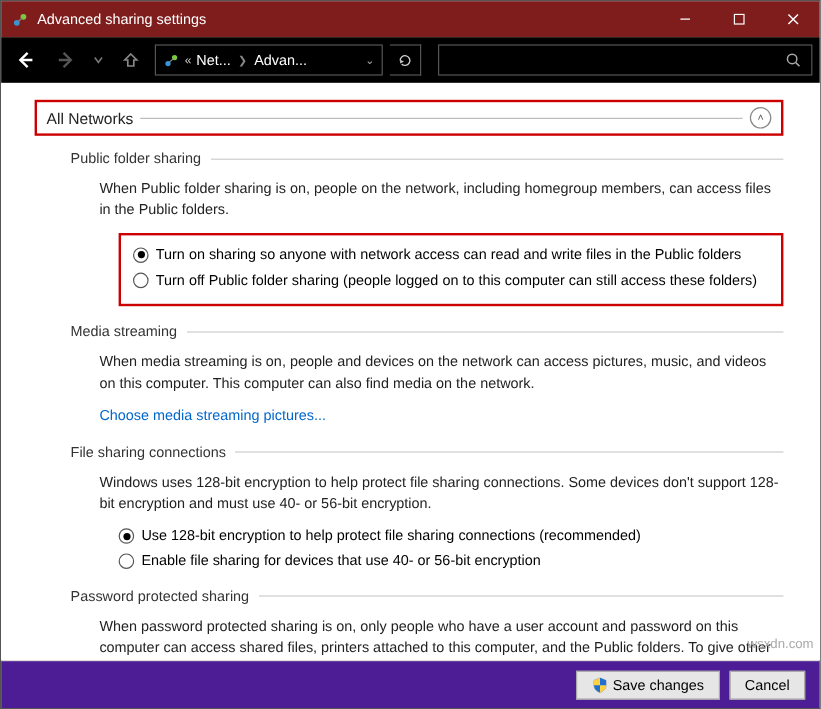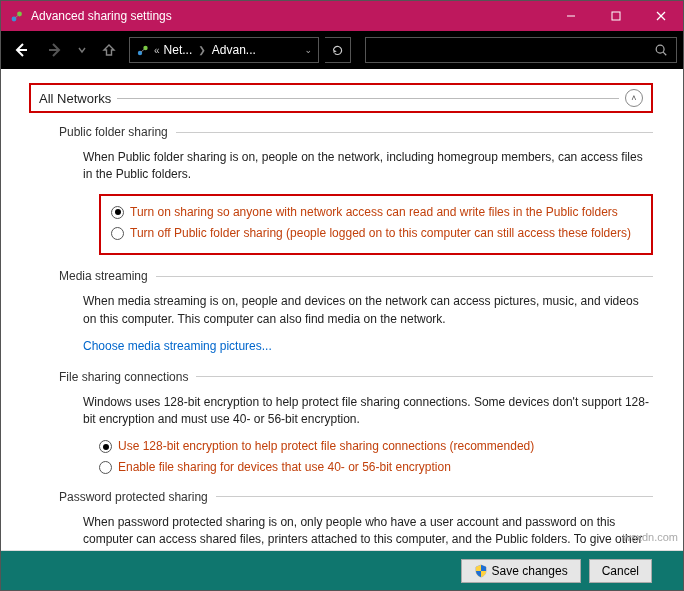"Advanced sharing settings" .titlebar { background: #be185d -> #7f1d1d }
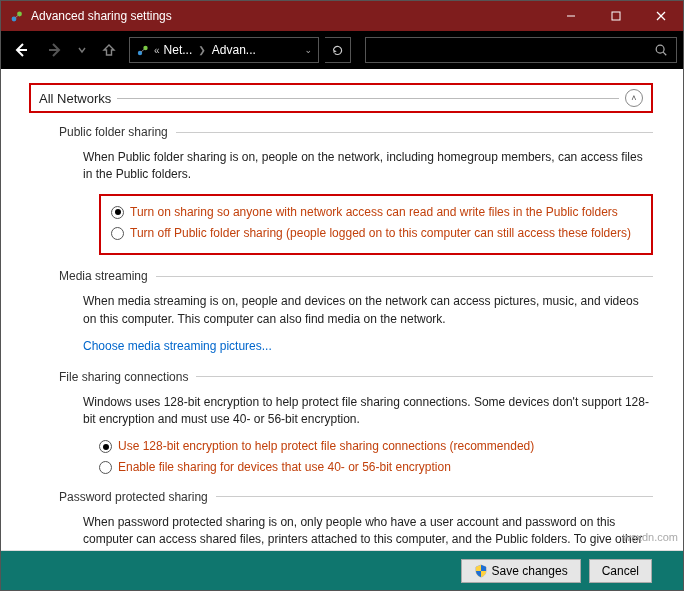"Turn on sharing so anyone" .radio-row { color: #c2410c -> #000000 }
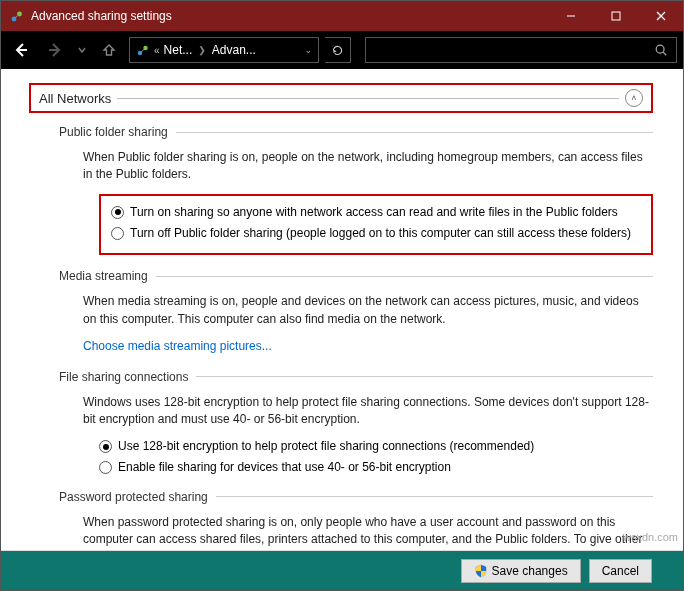"Save changes" .footer { background: #0f766e -> #4c1d95; padding: 0 31px -> 0 12px }
